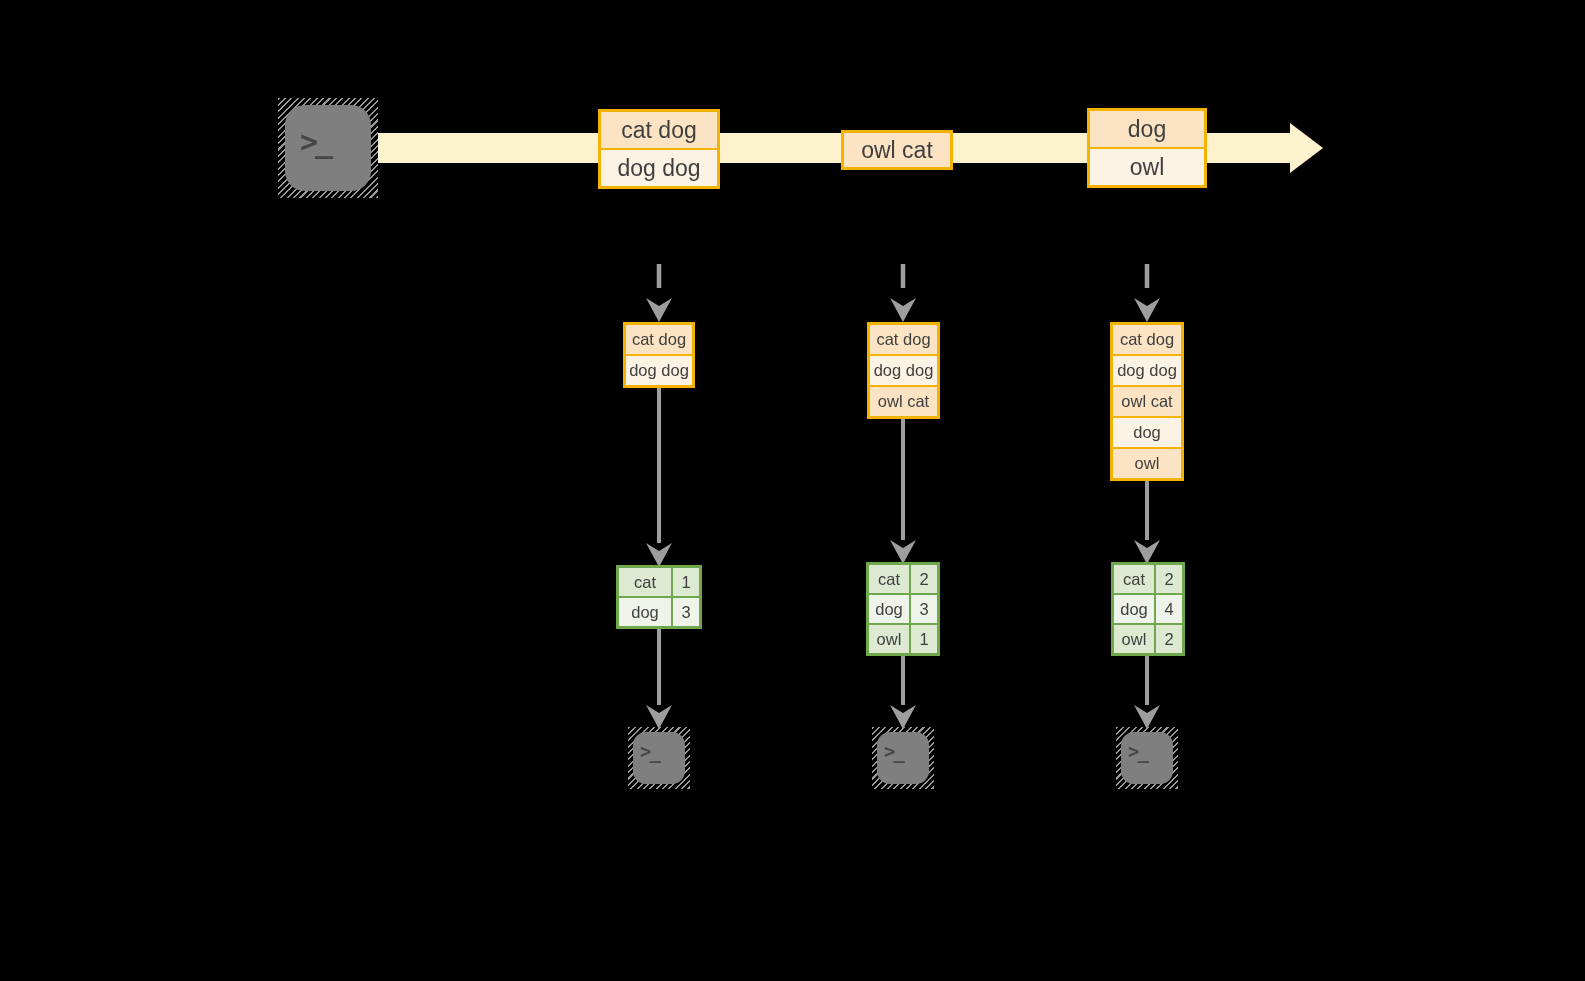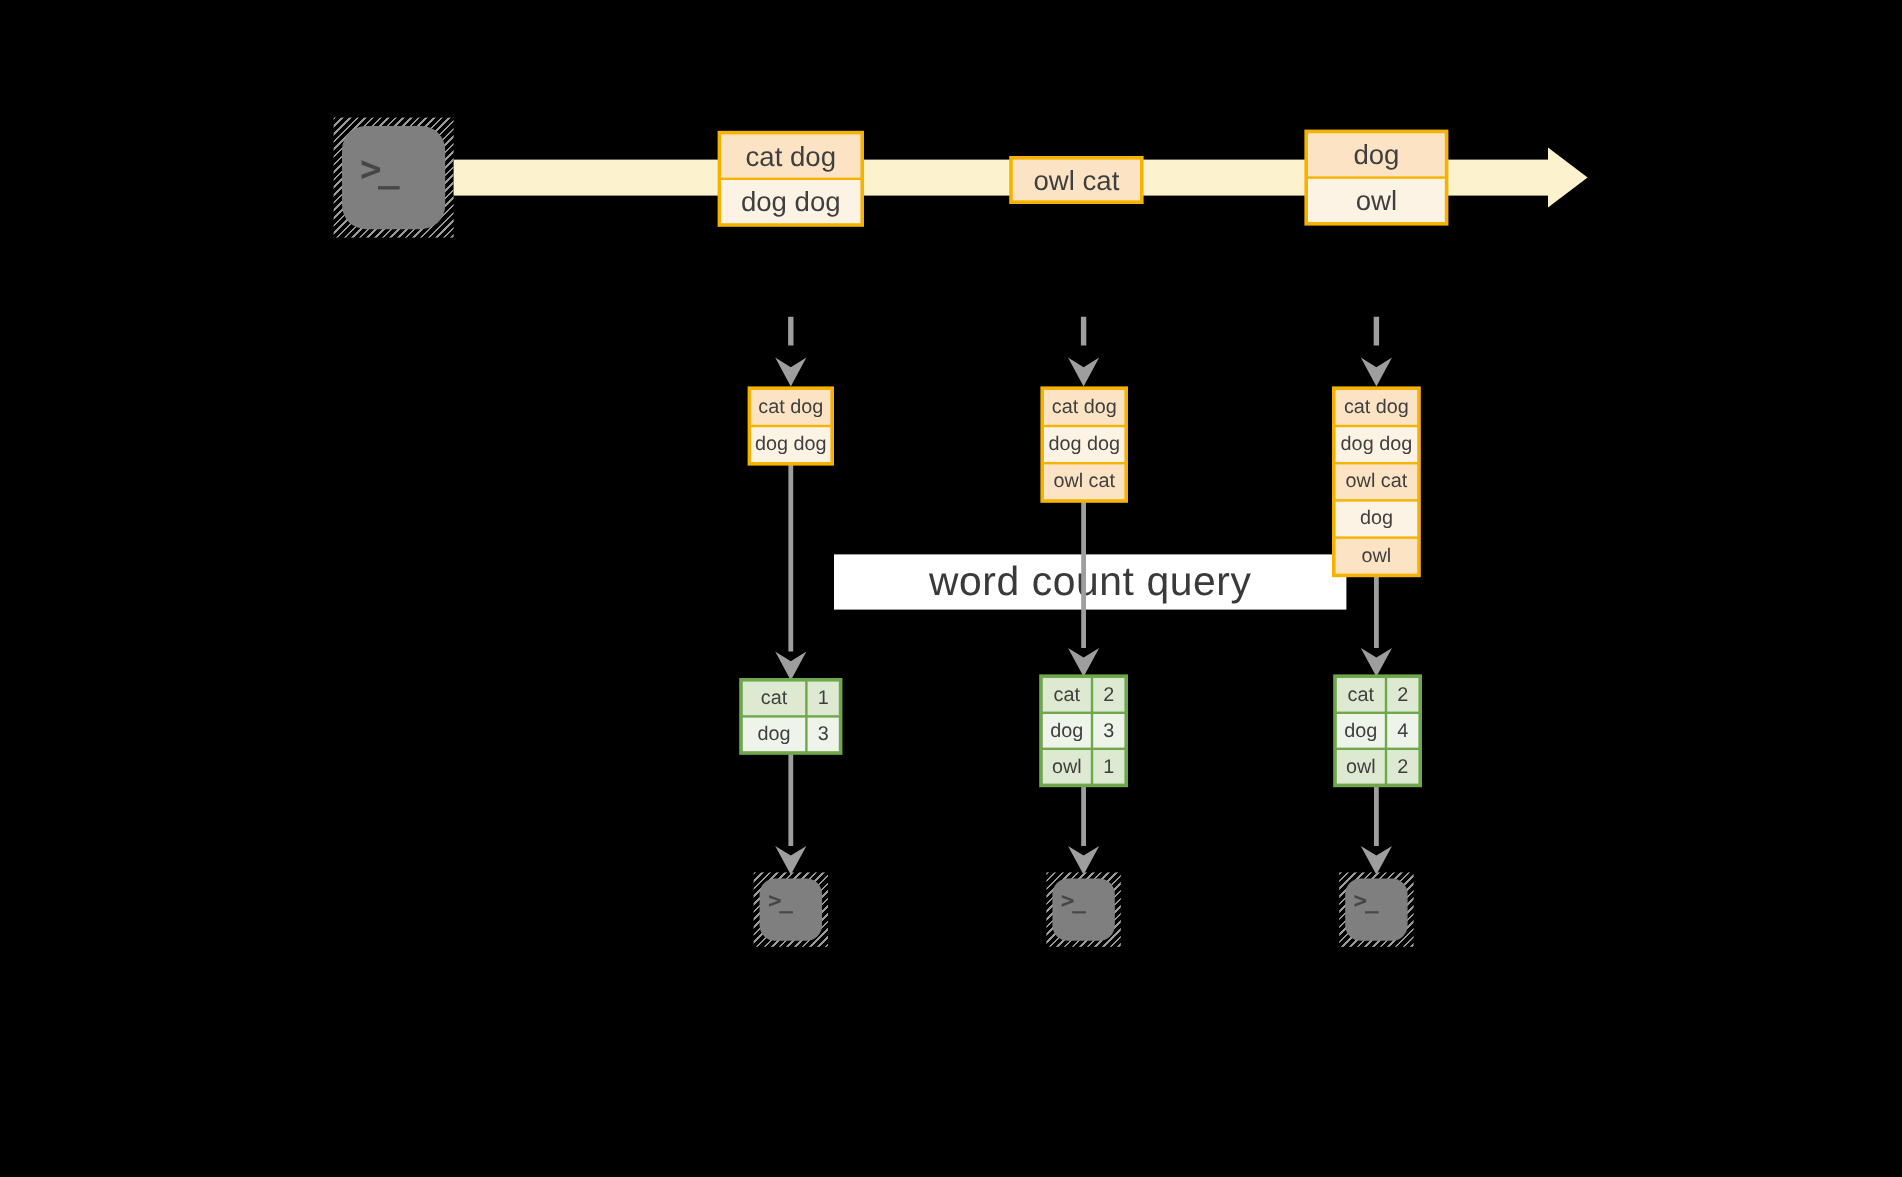"word count query" div.query-band { html: <div> <span>word count query</span> </div> -> none }
